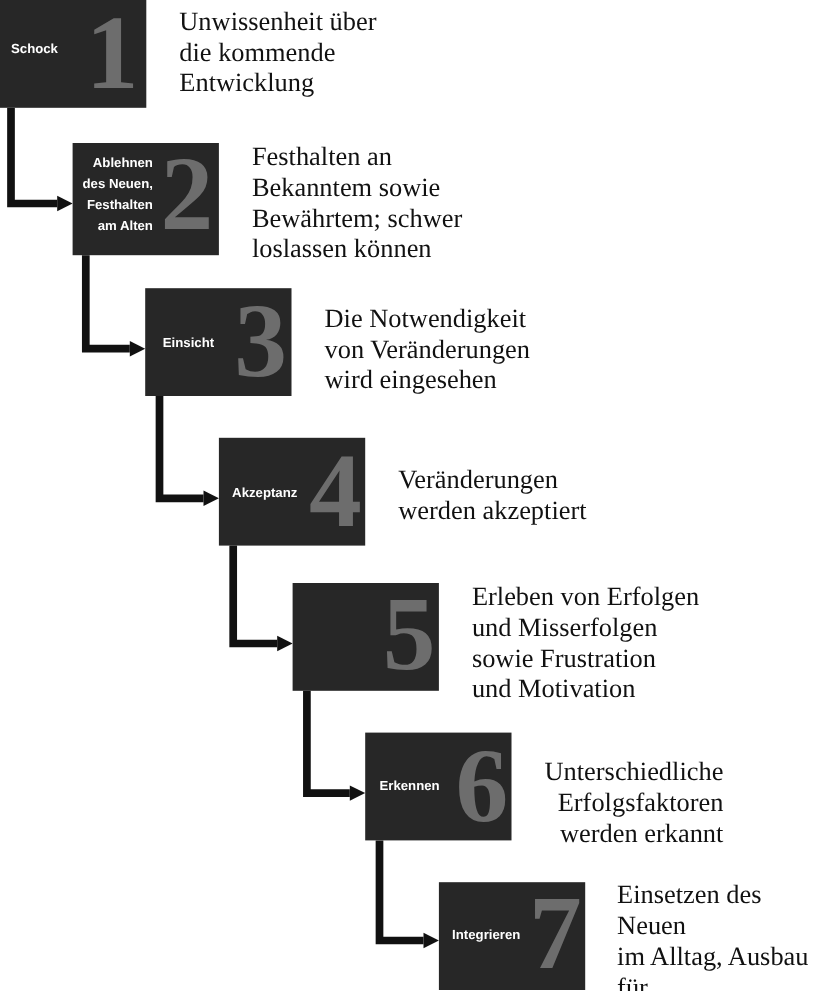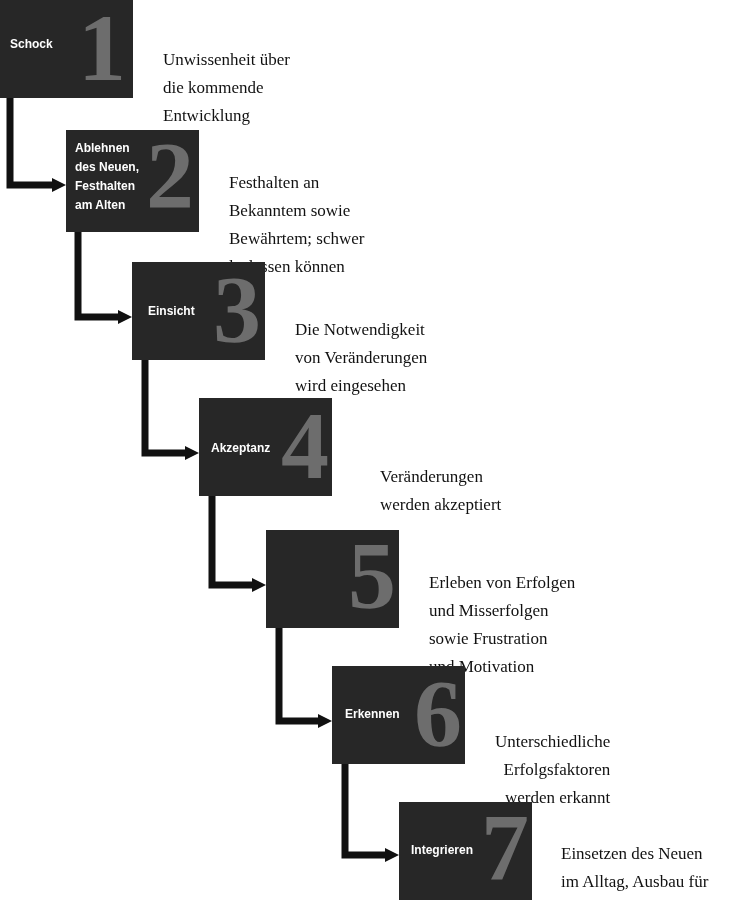"Unwissenheit über" .desc { font-size: 17px -> 24px; margin-top: 40px -> none }
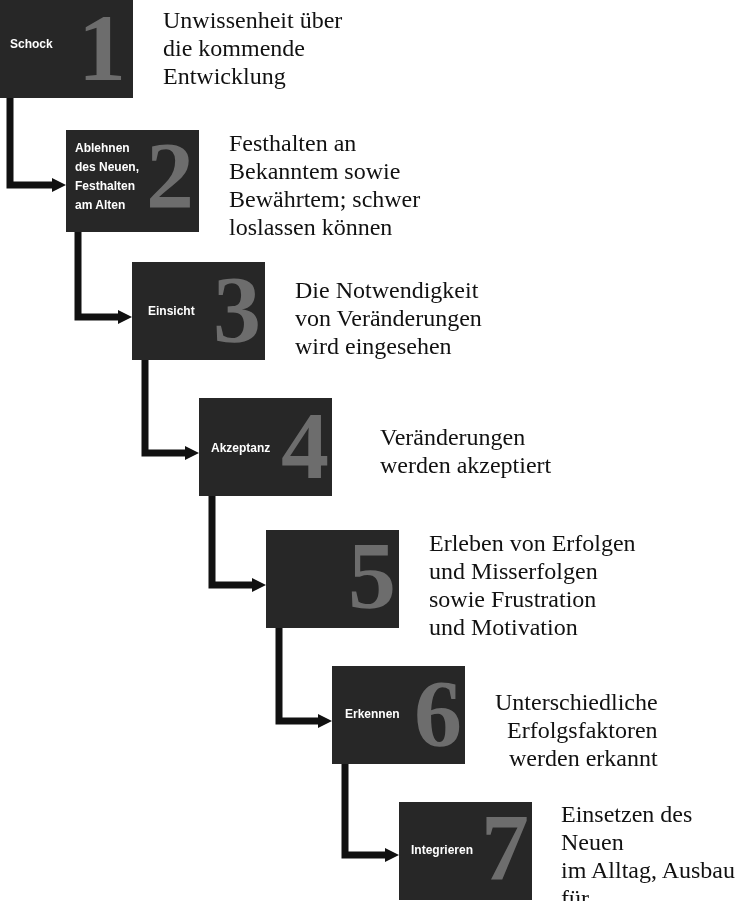"Ablehnen" div.step-label { text-align: none -> right }
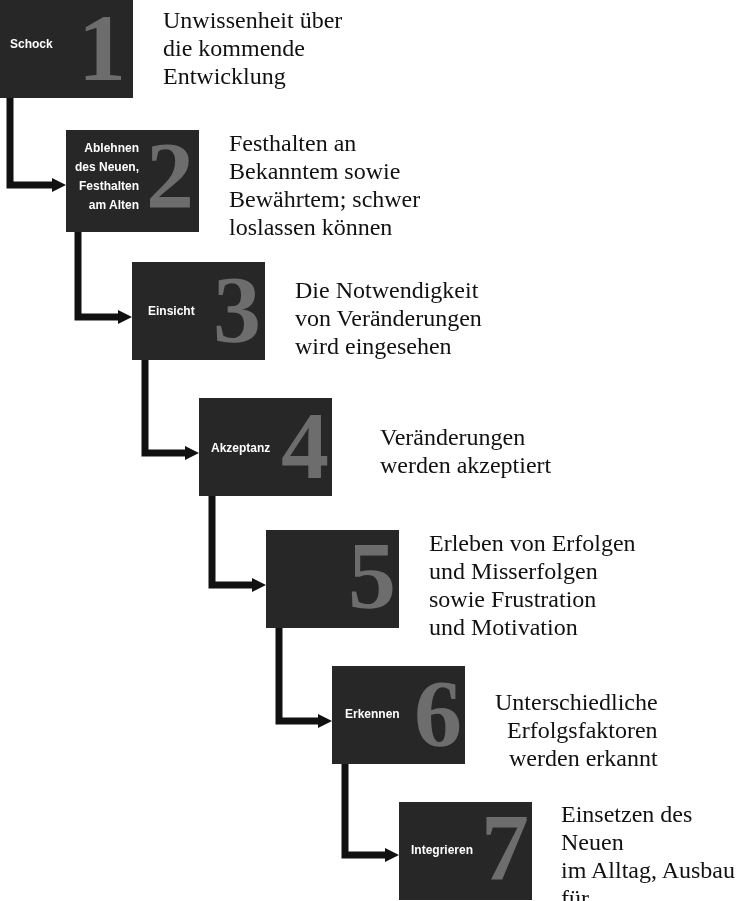"Veränderungen" div.desc { left: 380px -> 362px }
